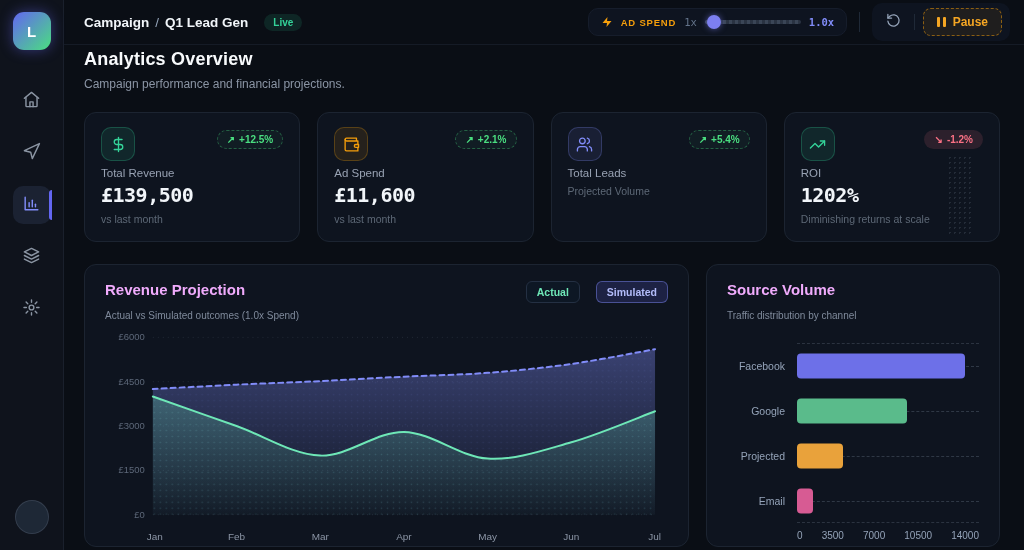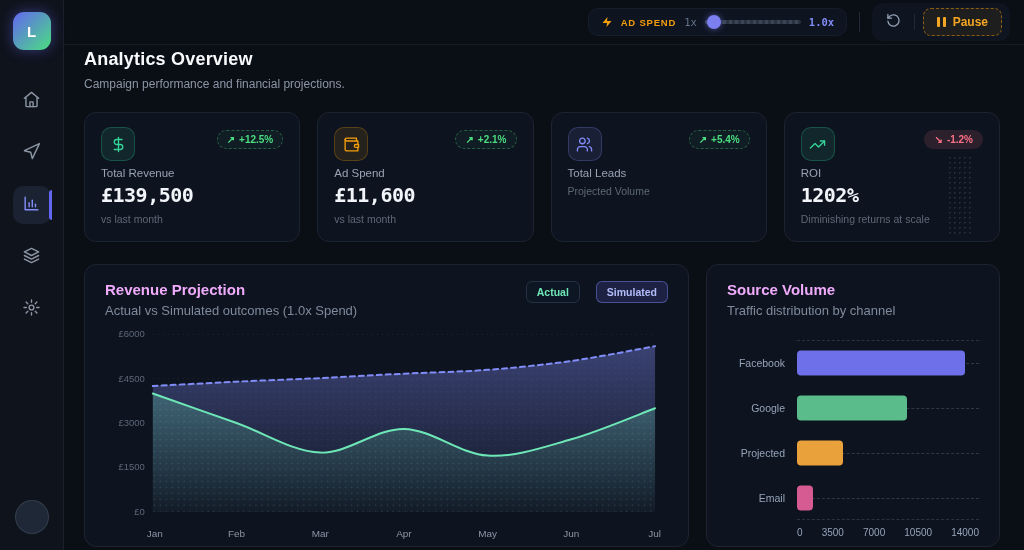"Campaign" div.crumbs { html: none -> <div> <span>Campaign</span> <span>/</span> <span>Q1 Lead Gen</span> <span>Live</span> </div> }
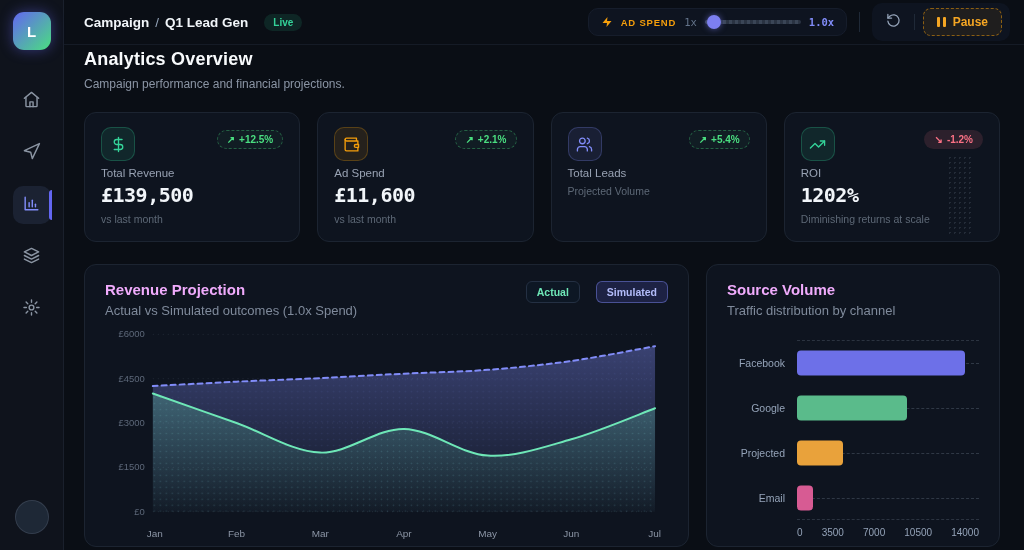"Actual vs Simulated outcomes (1.0x" .panel-subtitle { font-size: 13px -> 10px; margin-top: 5px -> 12px }
